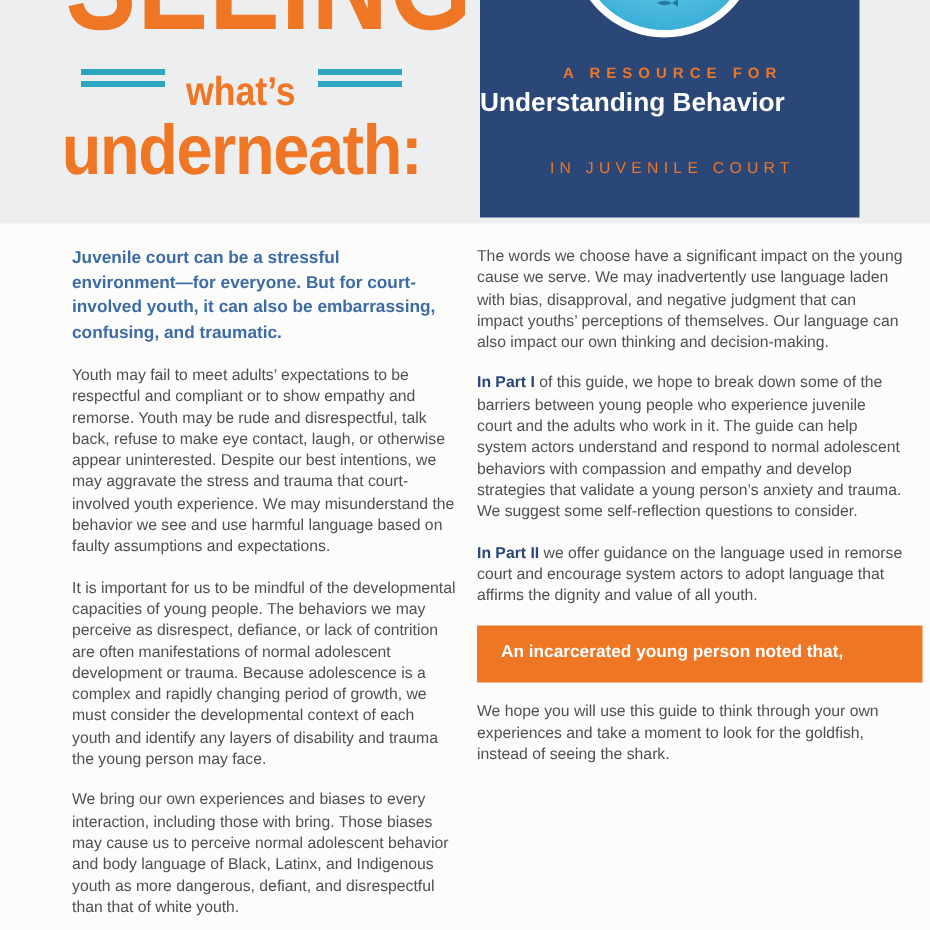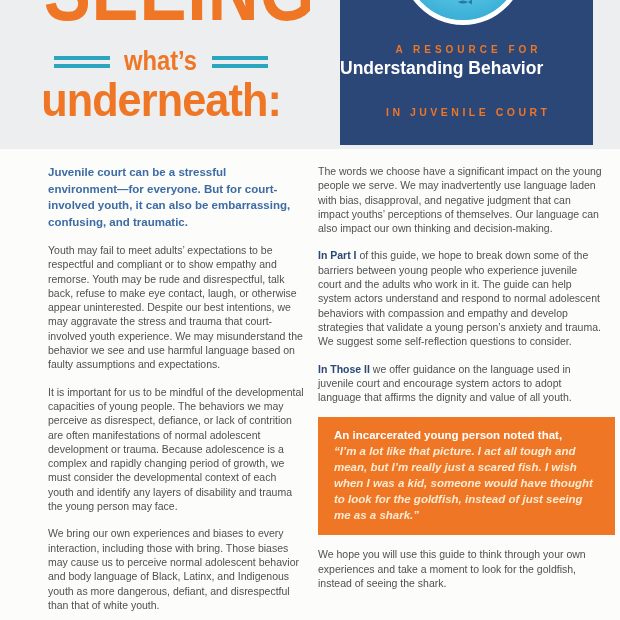"what’s" .whats-row { align-items: center -> none }
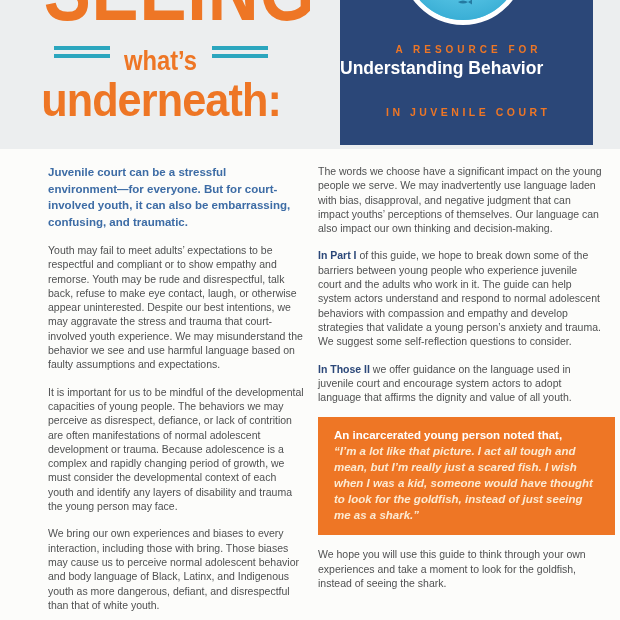"A RESOURCE FOR" .banner { margin-left: 20px -> none }
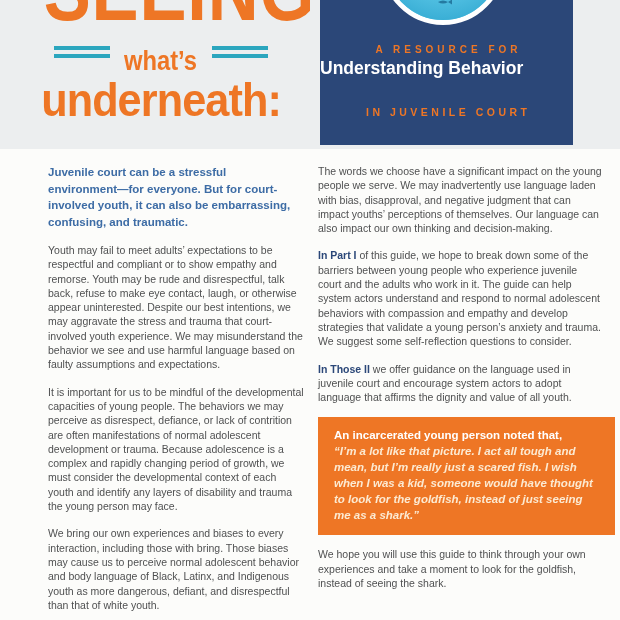"IN JUVENILE COURT" .banner-sub { font-weight: 700 -> 400 }
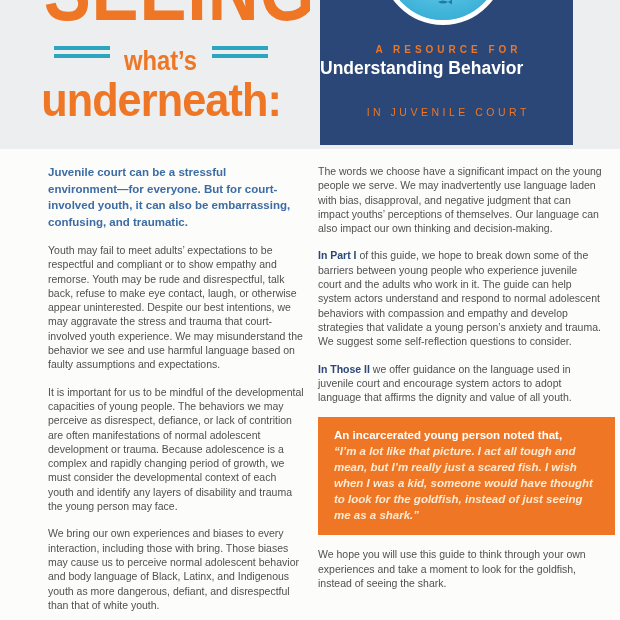"The words we choose have" p.body-p { text: people -> cause }
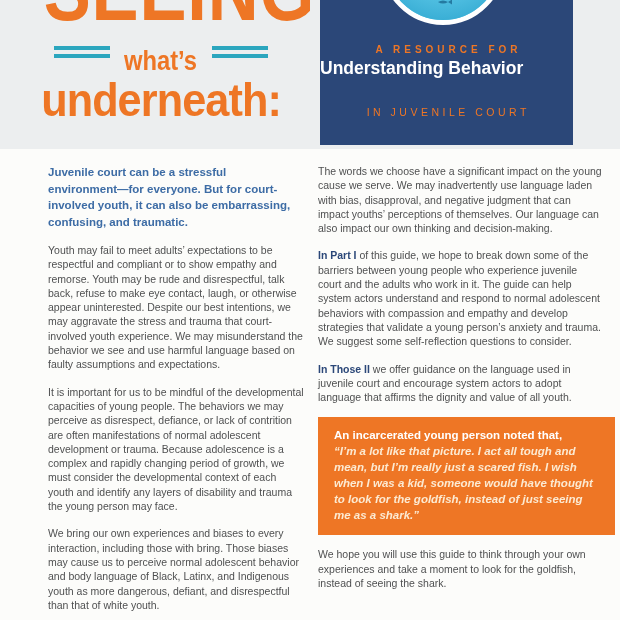"In Those II" span.part-label { text: Those -> Part }
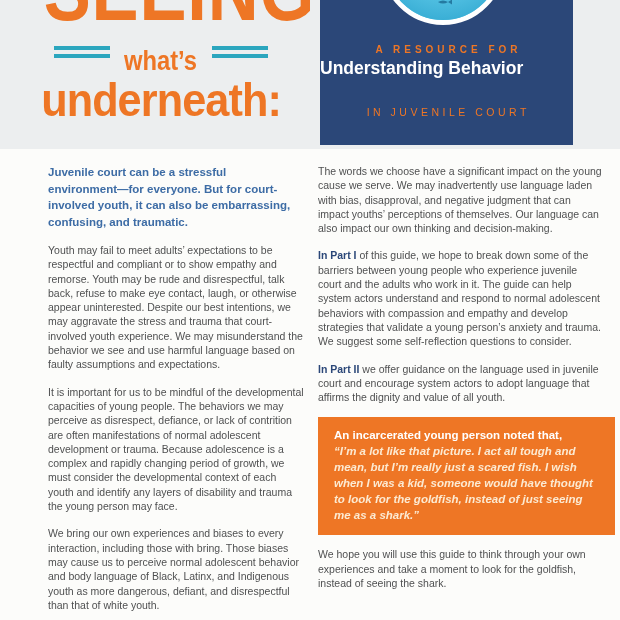"we offer guidance on the" span { text: juvenile -> remorse }
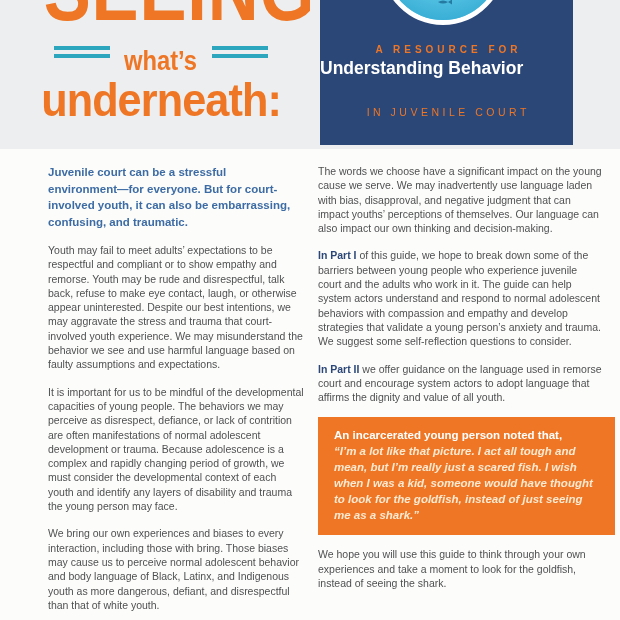"“I’m a lot like that" div.quote-text { html: <div>“I’m a lot like that picture. I act all tough and mean, but I’m really just a scared fish. I wish when I was a kid, someone would have thought to look for the goldfish, instead of just seeing me as a shark.”</div> -> none }
